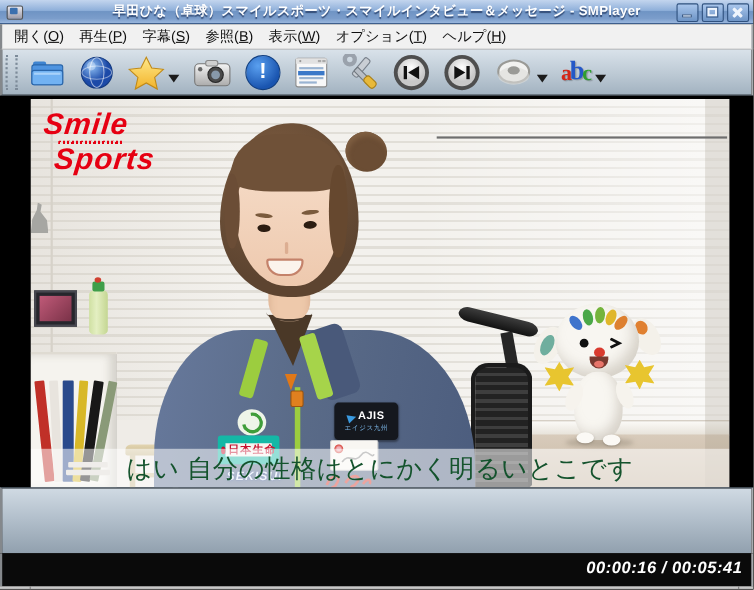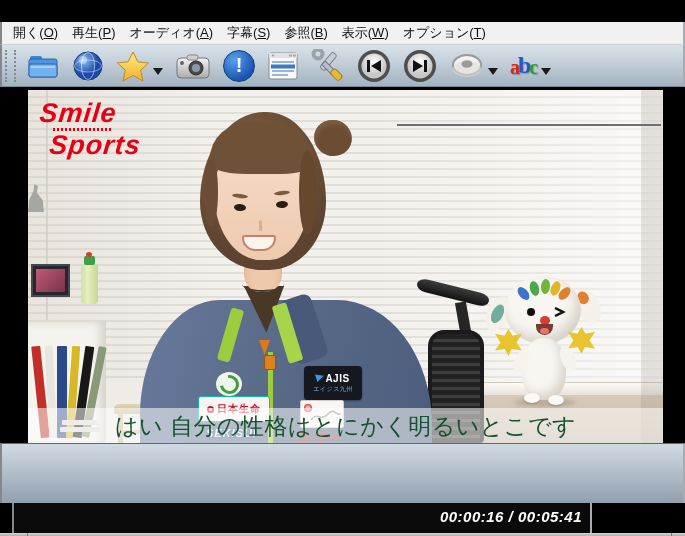"早田ひな（卓球）スマイルスポーツ・スマイルインタビュー＆メッセージ -" div.titlebar { html: none -> <div> <div> <div></div> <div></div> </div> <div>早田ひな（卓球）スマイルスポーツ・スマイルインタビュー＆メッセージ - SMPlayer</div> <div> <div> <span></span> </div> <div> <span></span> </div> <div> <span></span> <span></span> </div> </div> </div> }
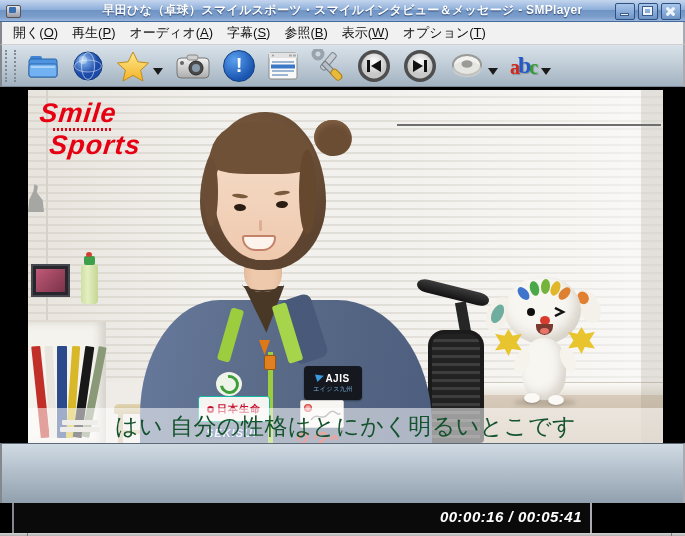"オーディオ(A)" div.menu-item { html: <div><span>オーディオ(</span><span>A</span><span>)</span></div> -> none }
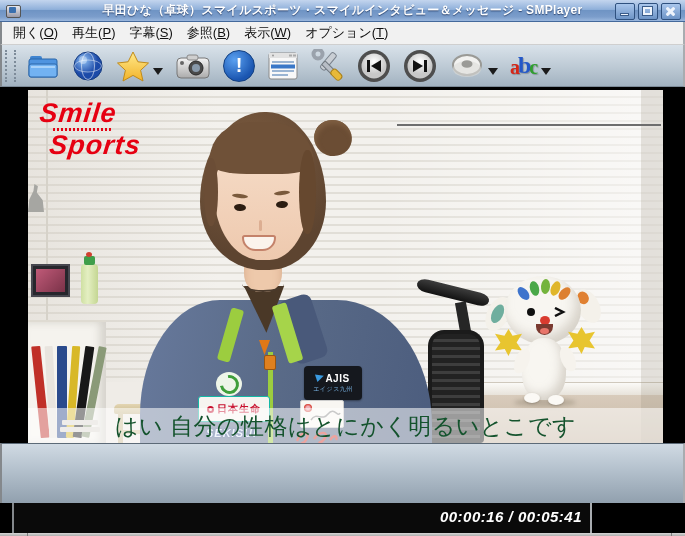"ヘルプ(H)" div.menu-item { html: none -> <div><span>ヘルプ(</span><span>H</span><span>)</span></div> }
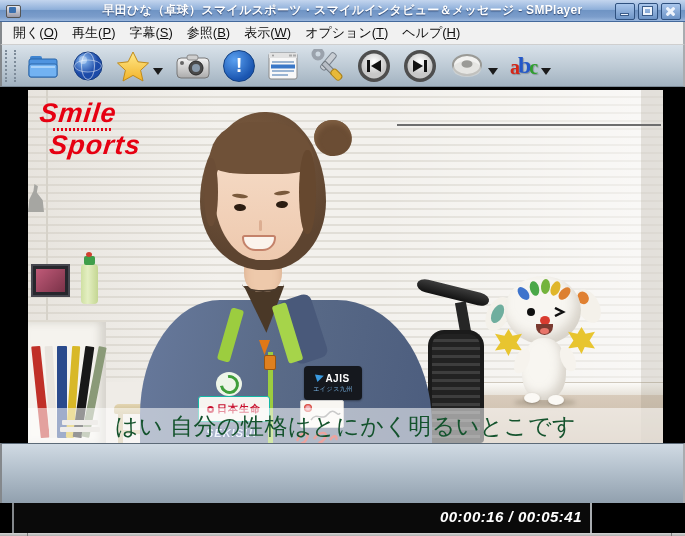"AJIS" .ajis .row { align-items: flex-start -> flex-end }
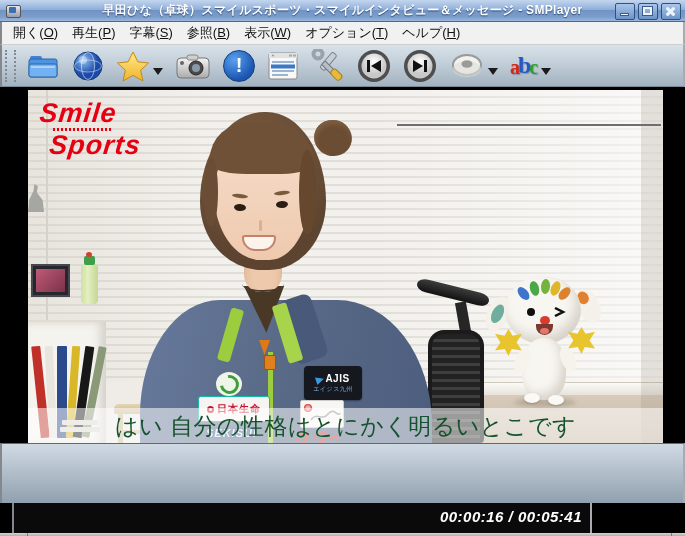"日本生命" .nissay { border: 1px solid #14b8a6 -> 7px solid #14b8a6; width: 72px -> 56px }
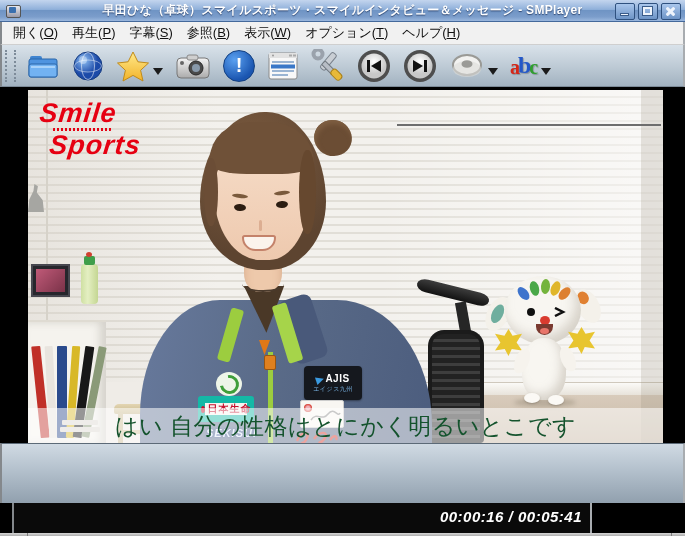"00:00:16 / 00:05:41" .statusbar { left: 12px -> 0; width: 580px -> 685px }
